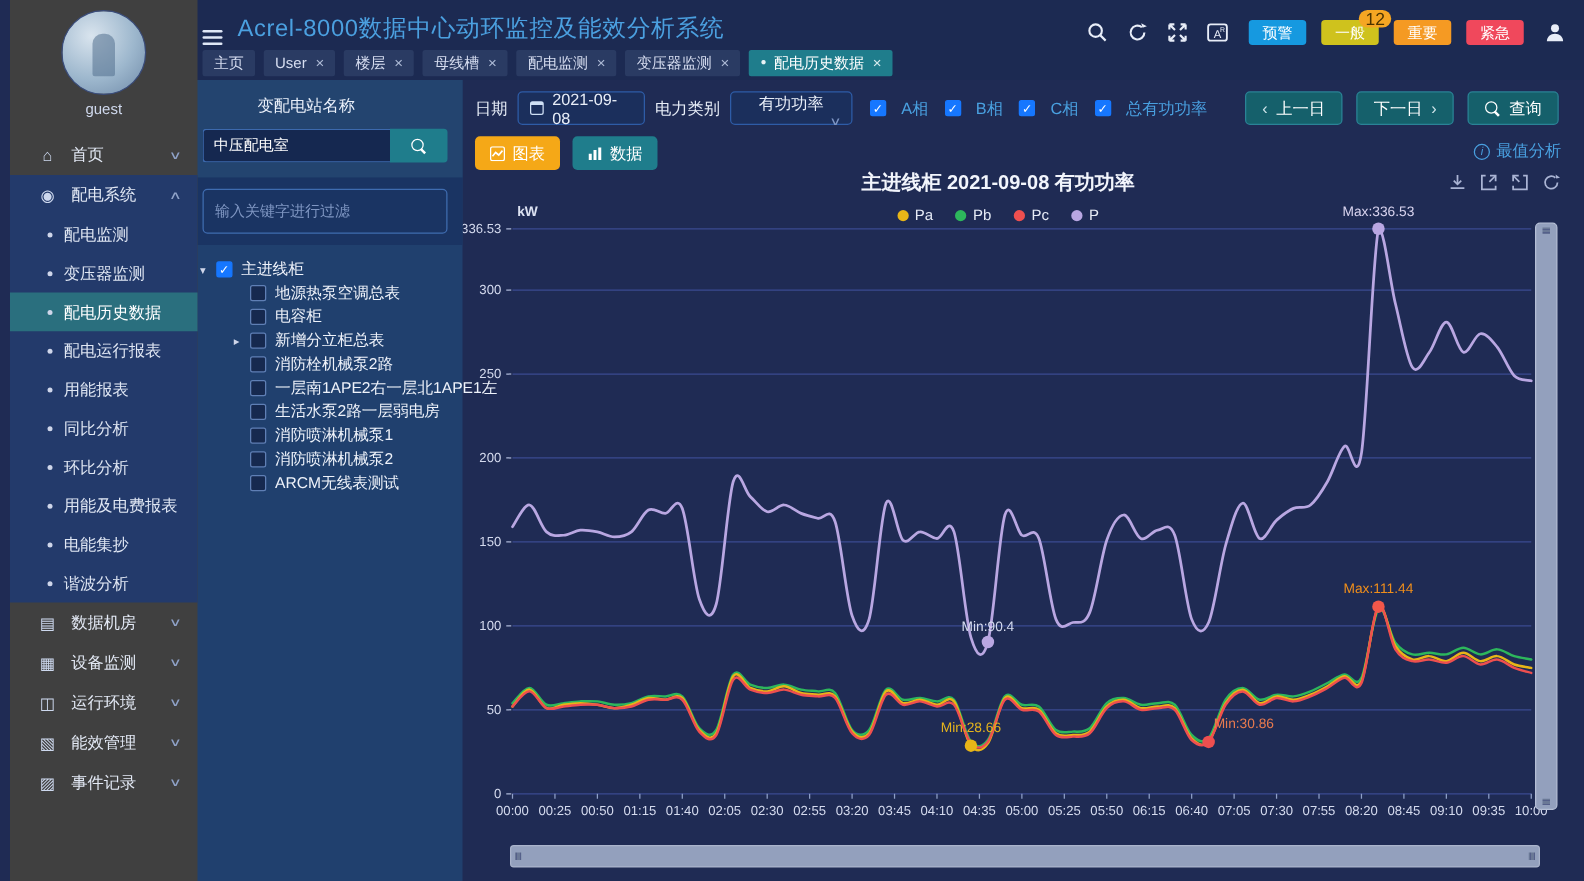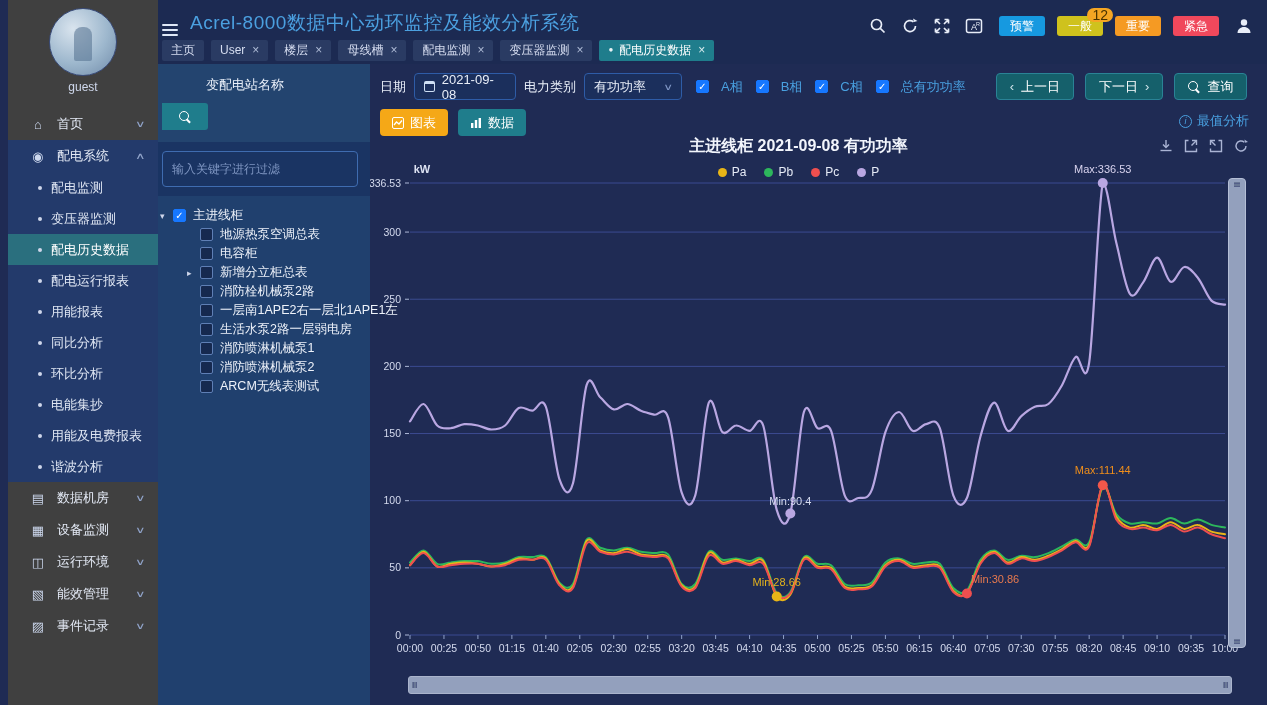"有功功率" .select { flex-direction: none -> column }
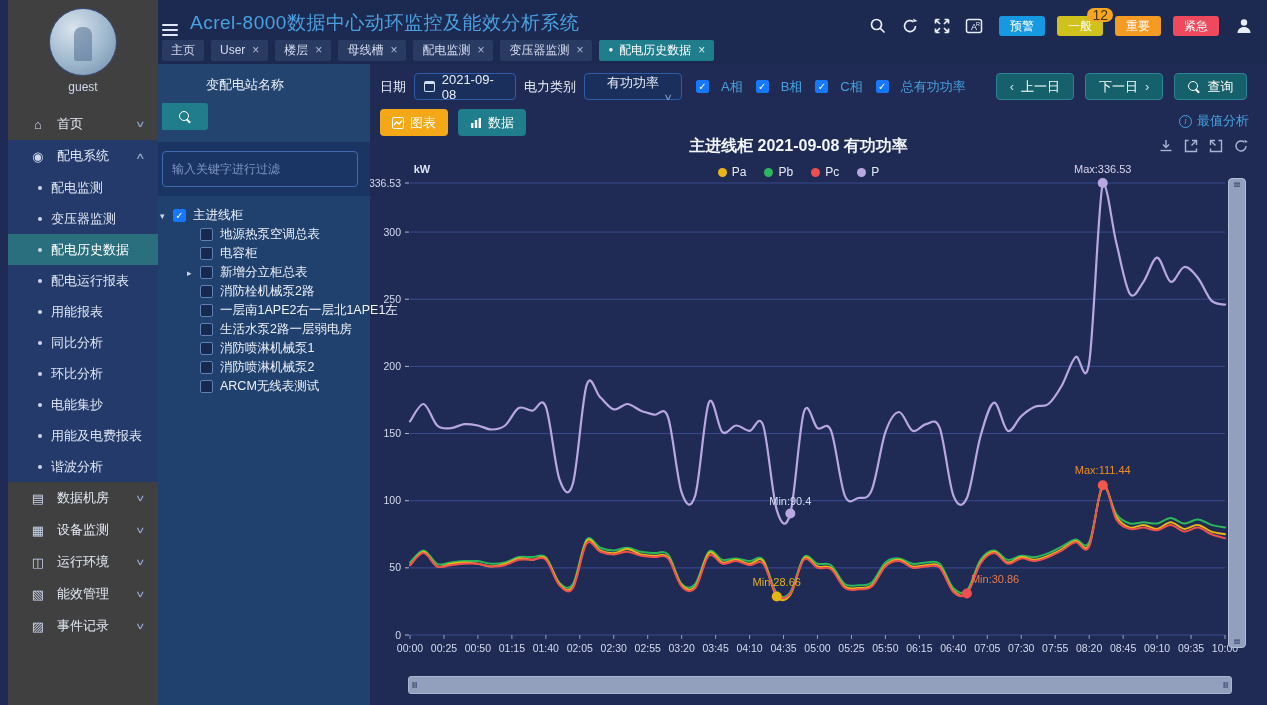"中压配电室" input { html: none -> <input> }
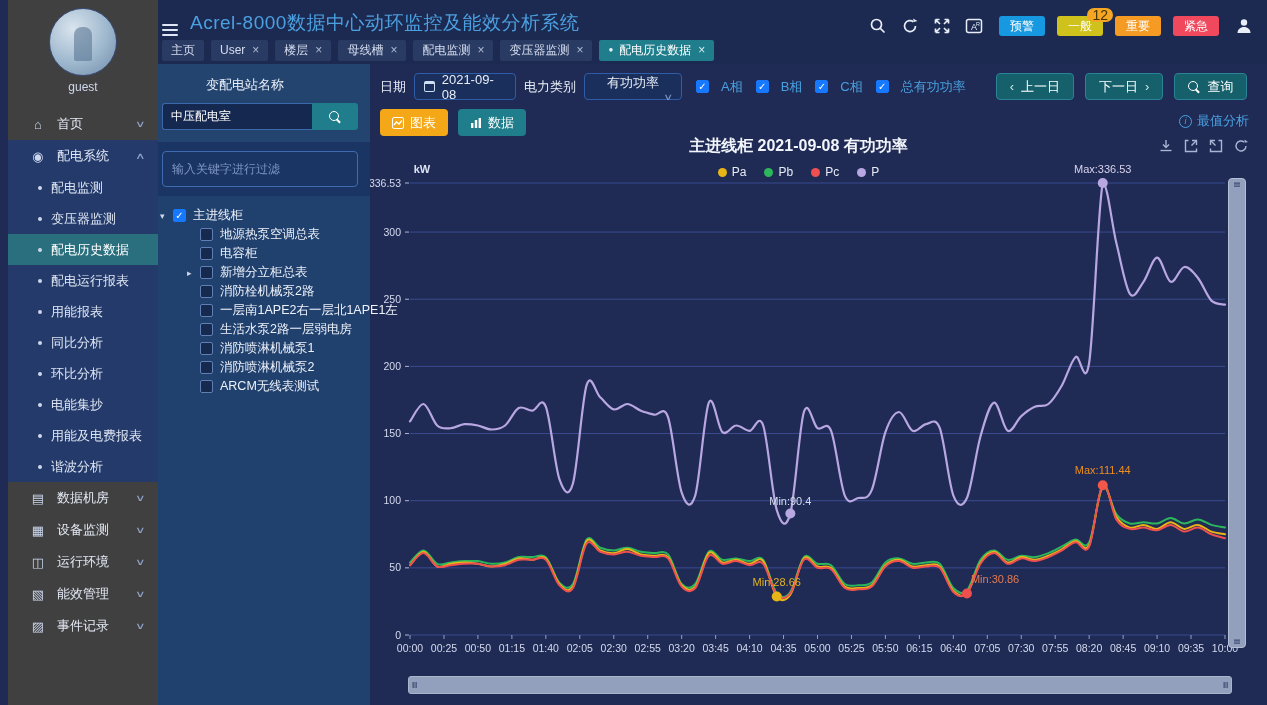"电能集抄" div.sub-item { order: before "用能及电费报表" -> after "用能及电费报表" }
